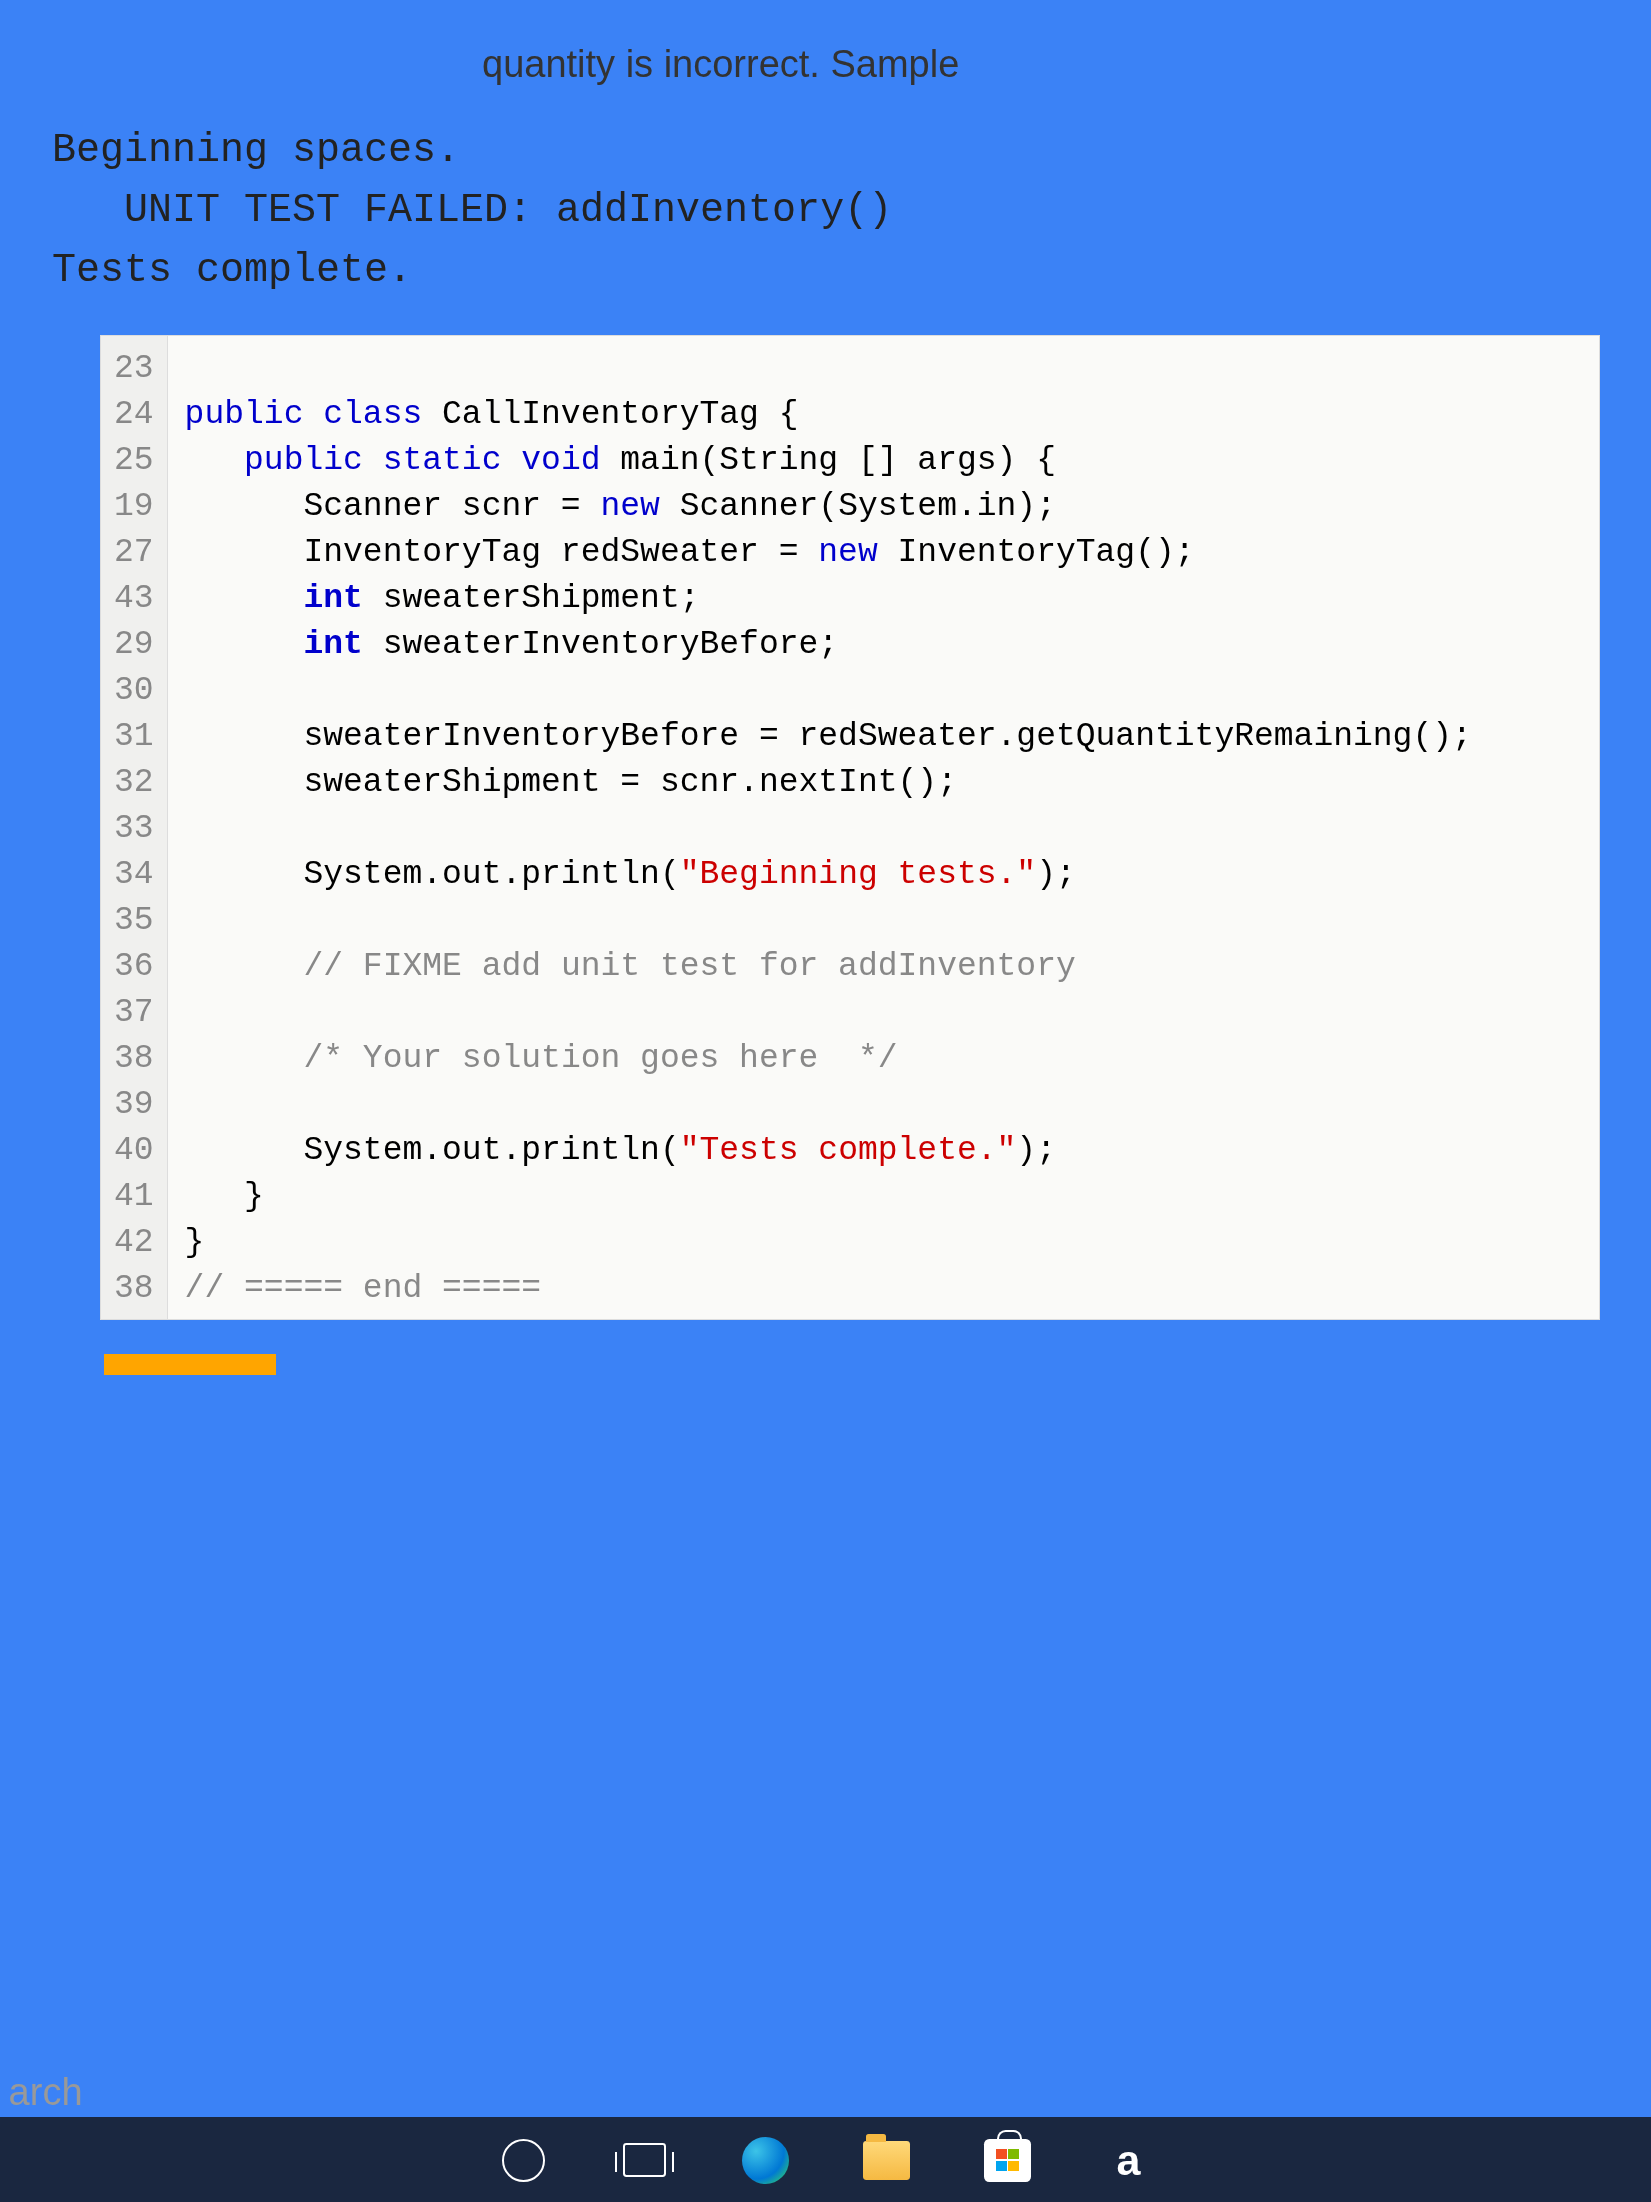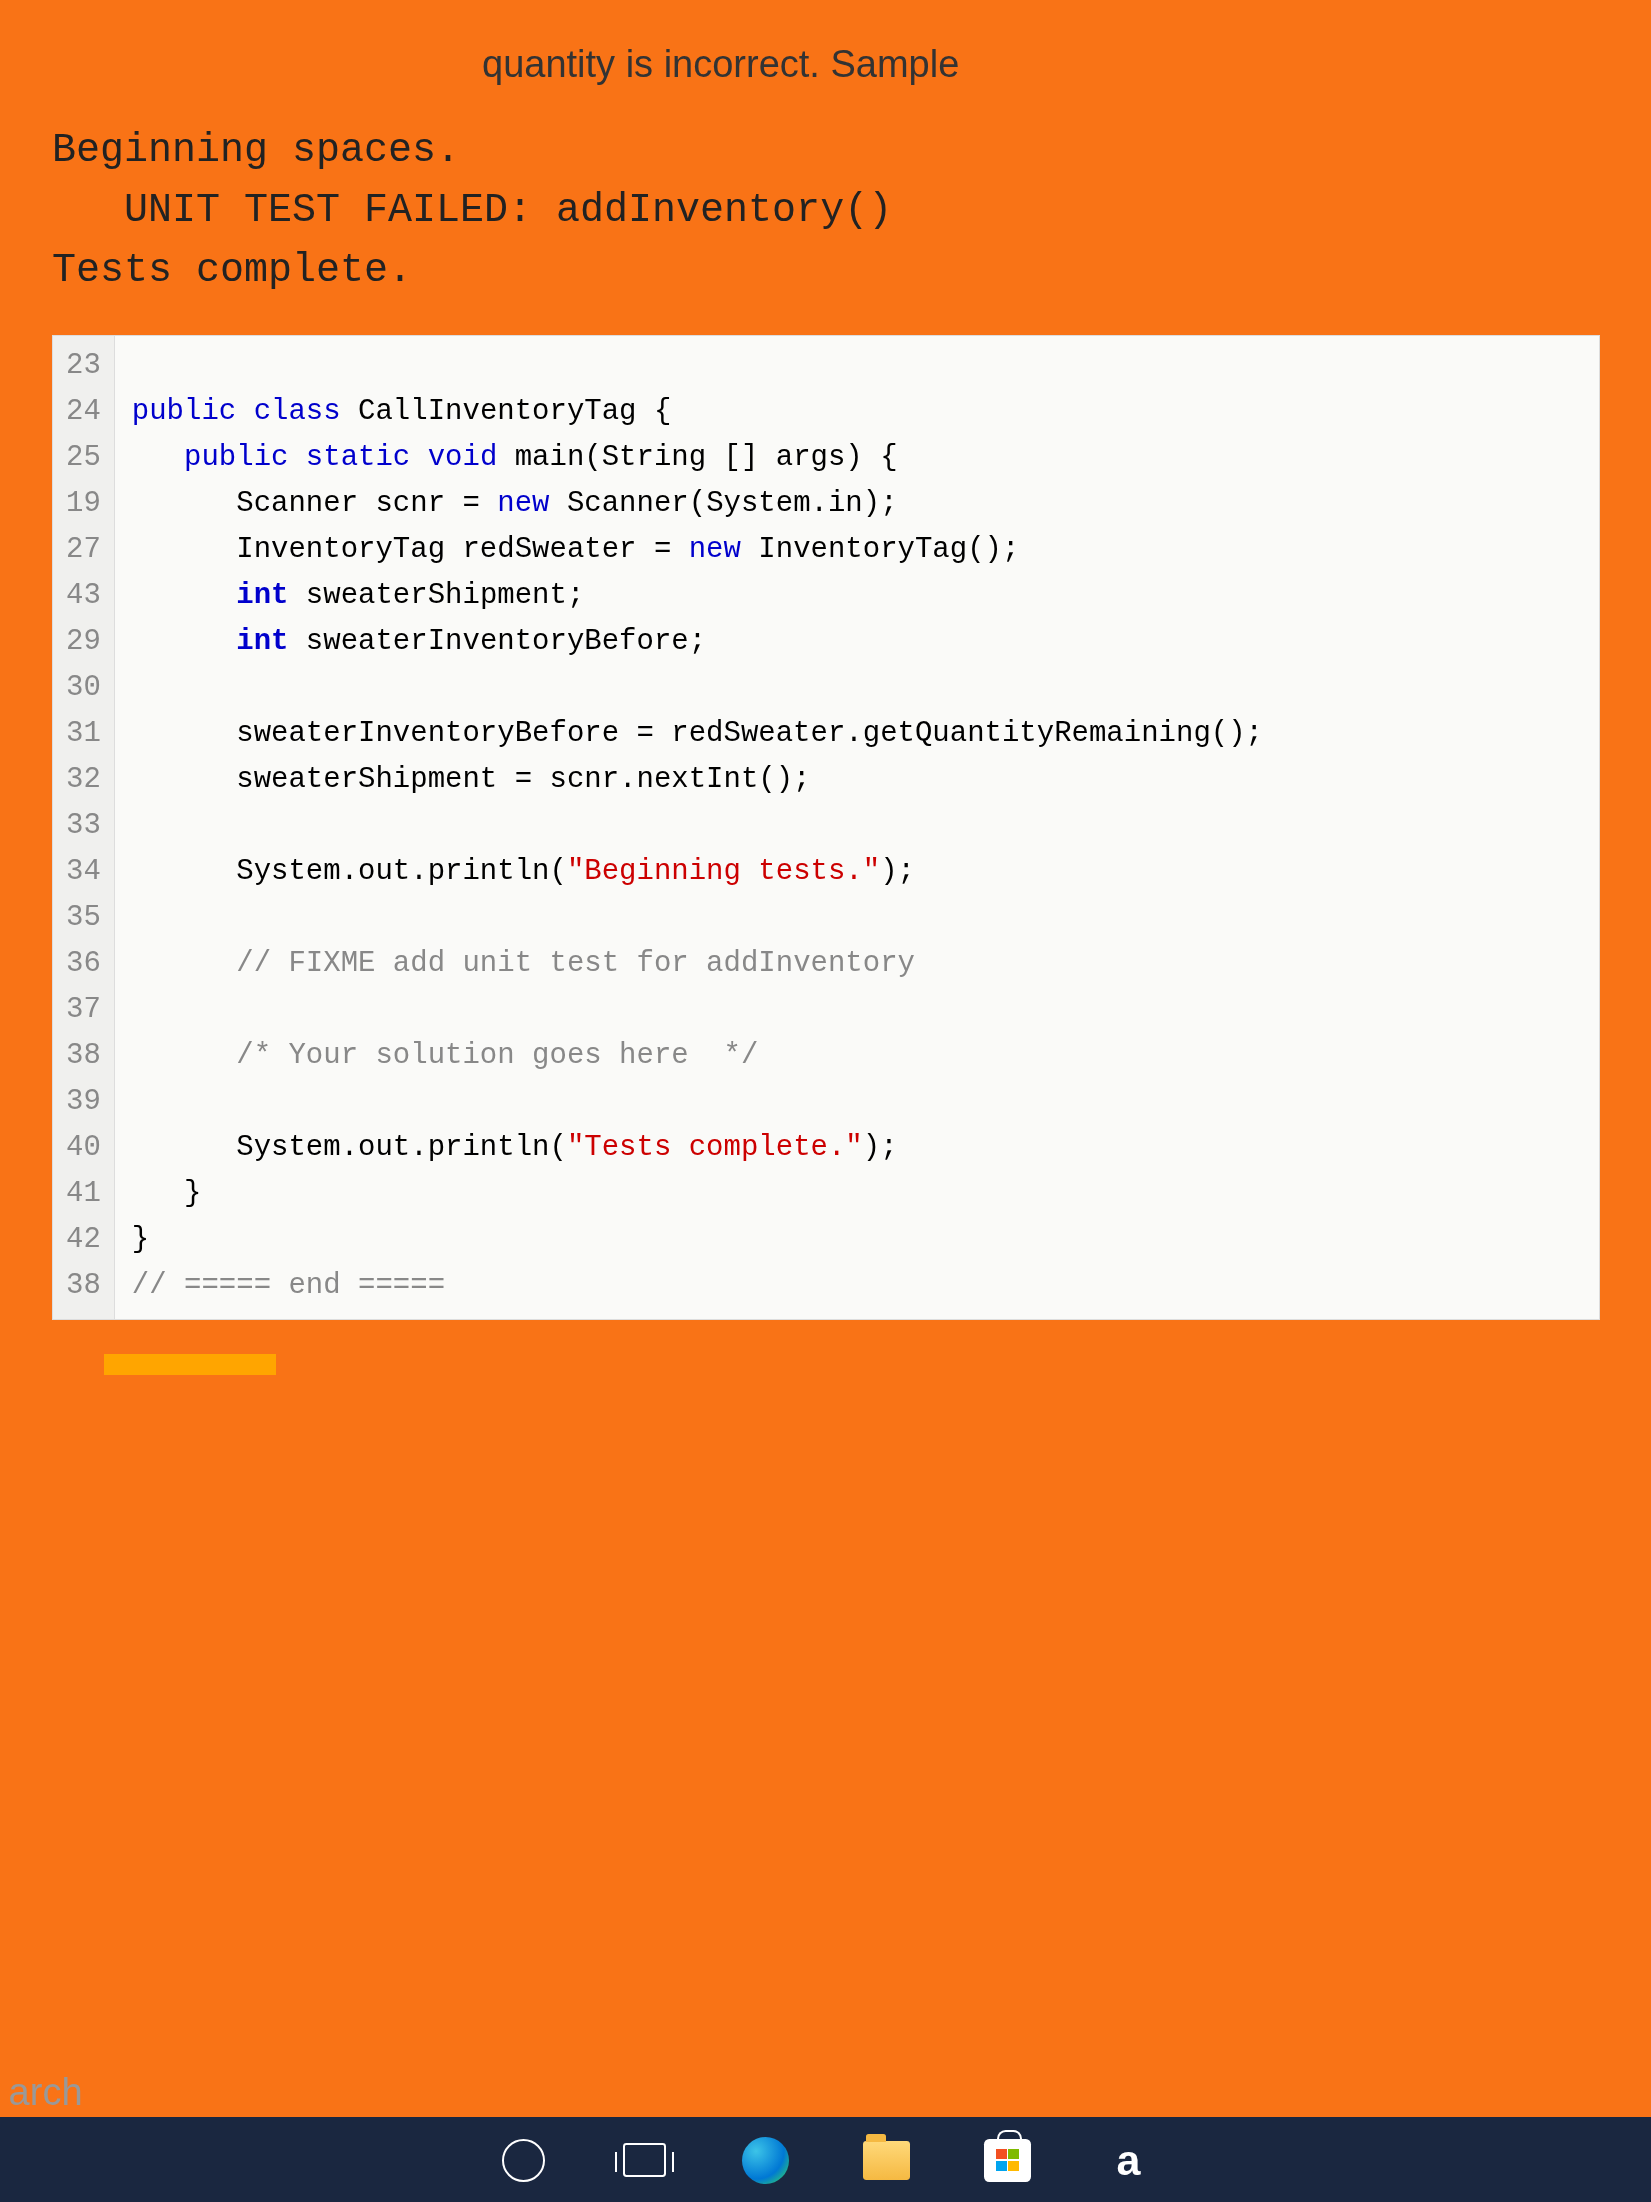"quantity is incorrect. Sample" .content-area { background: #f97316 -> #3b82f6 }
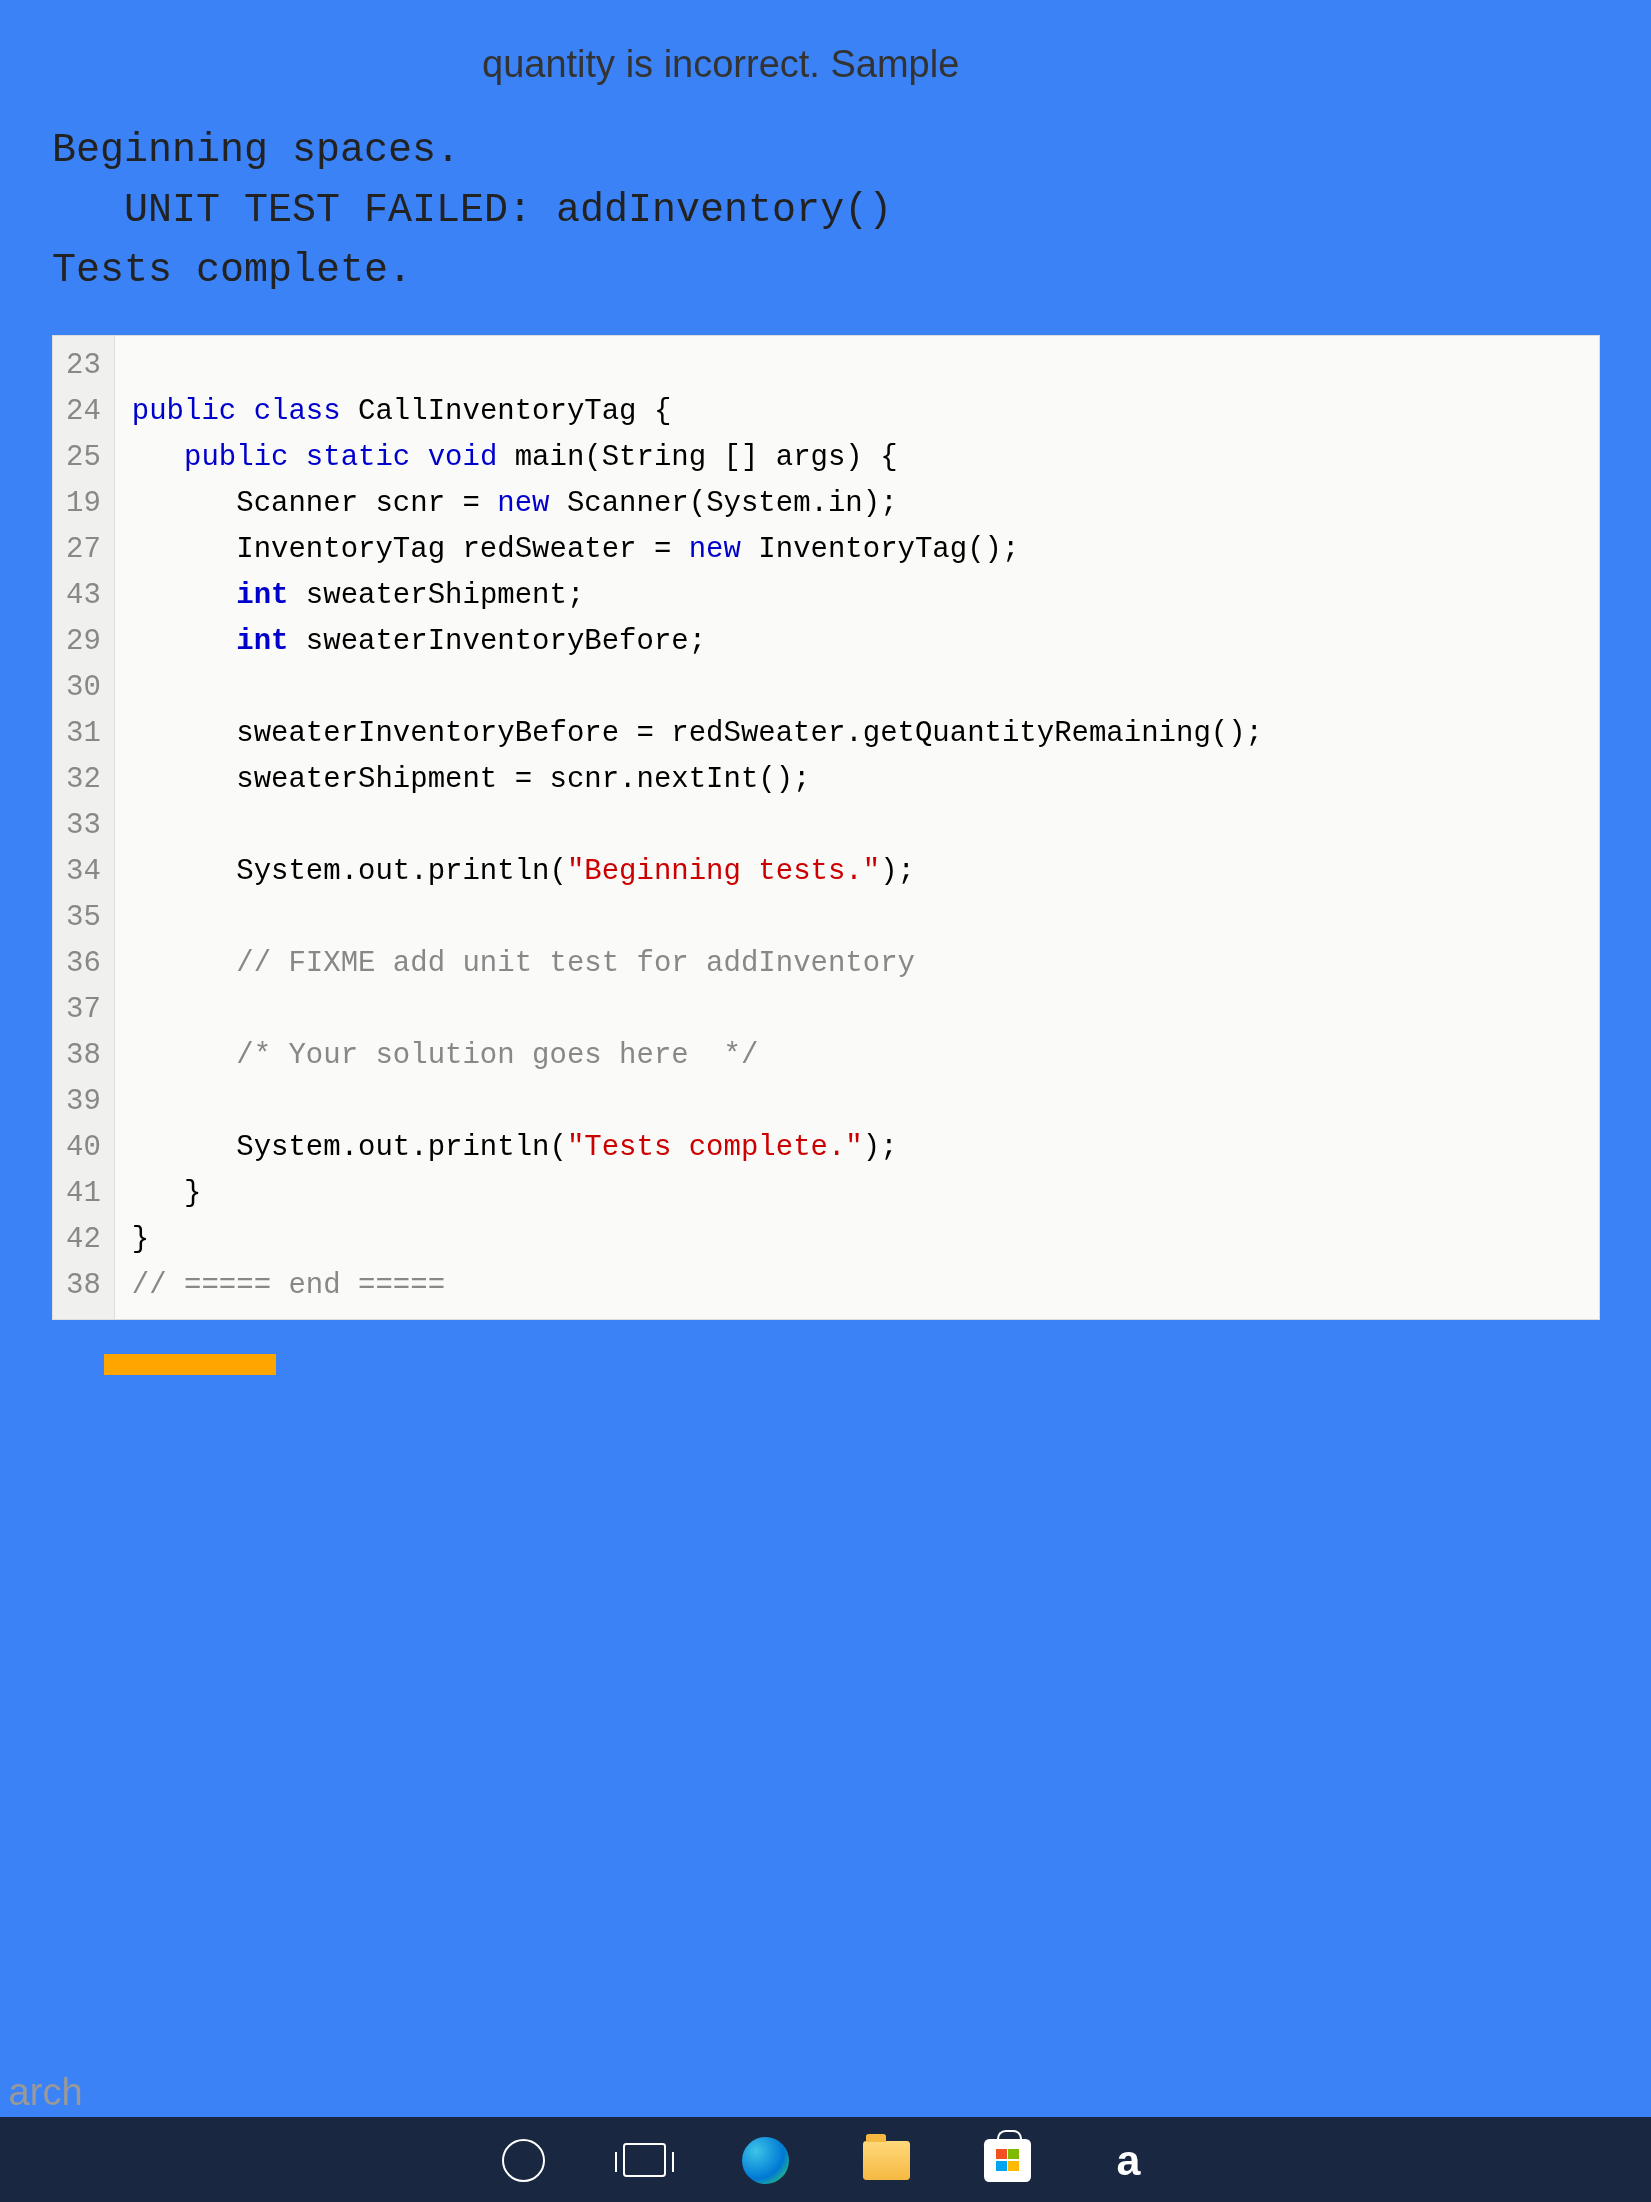"23" .code-editor { font-size: 29px -> 33px; margin-left: none -> 48px }
